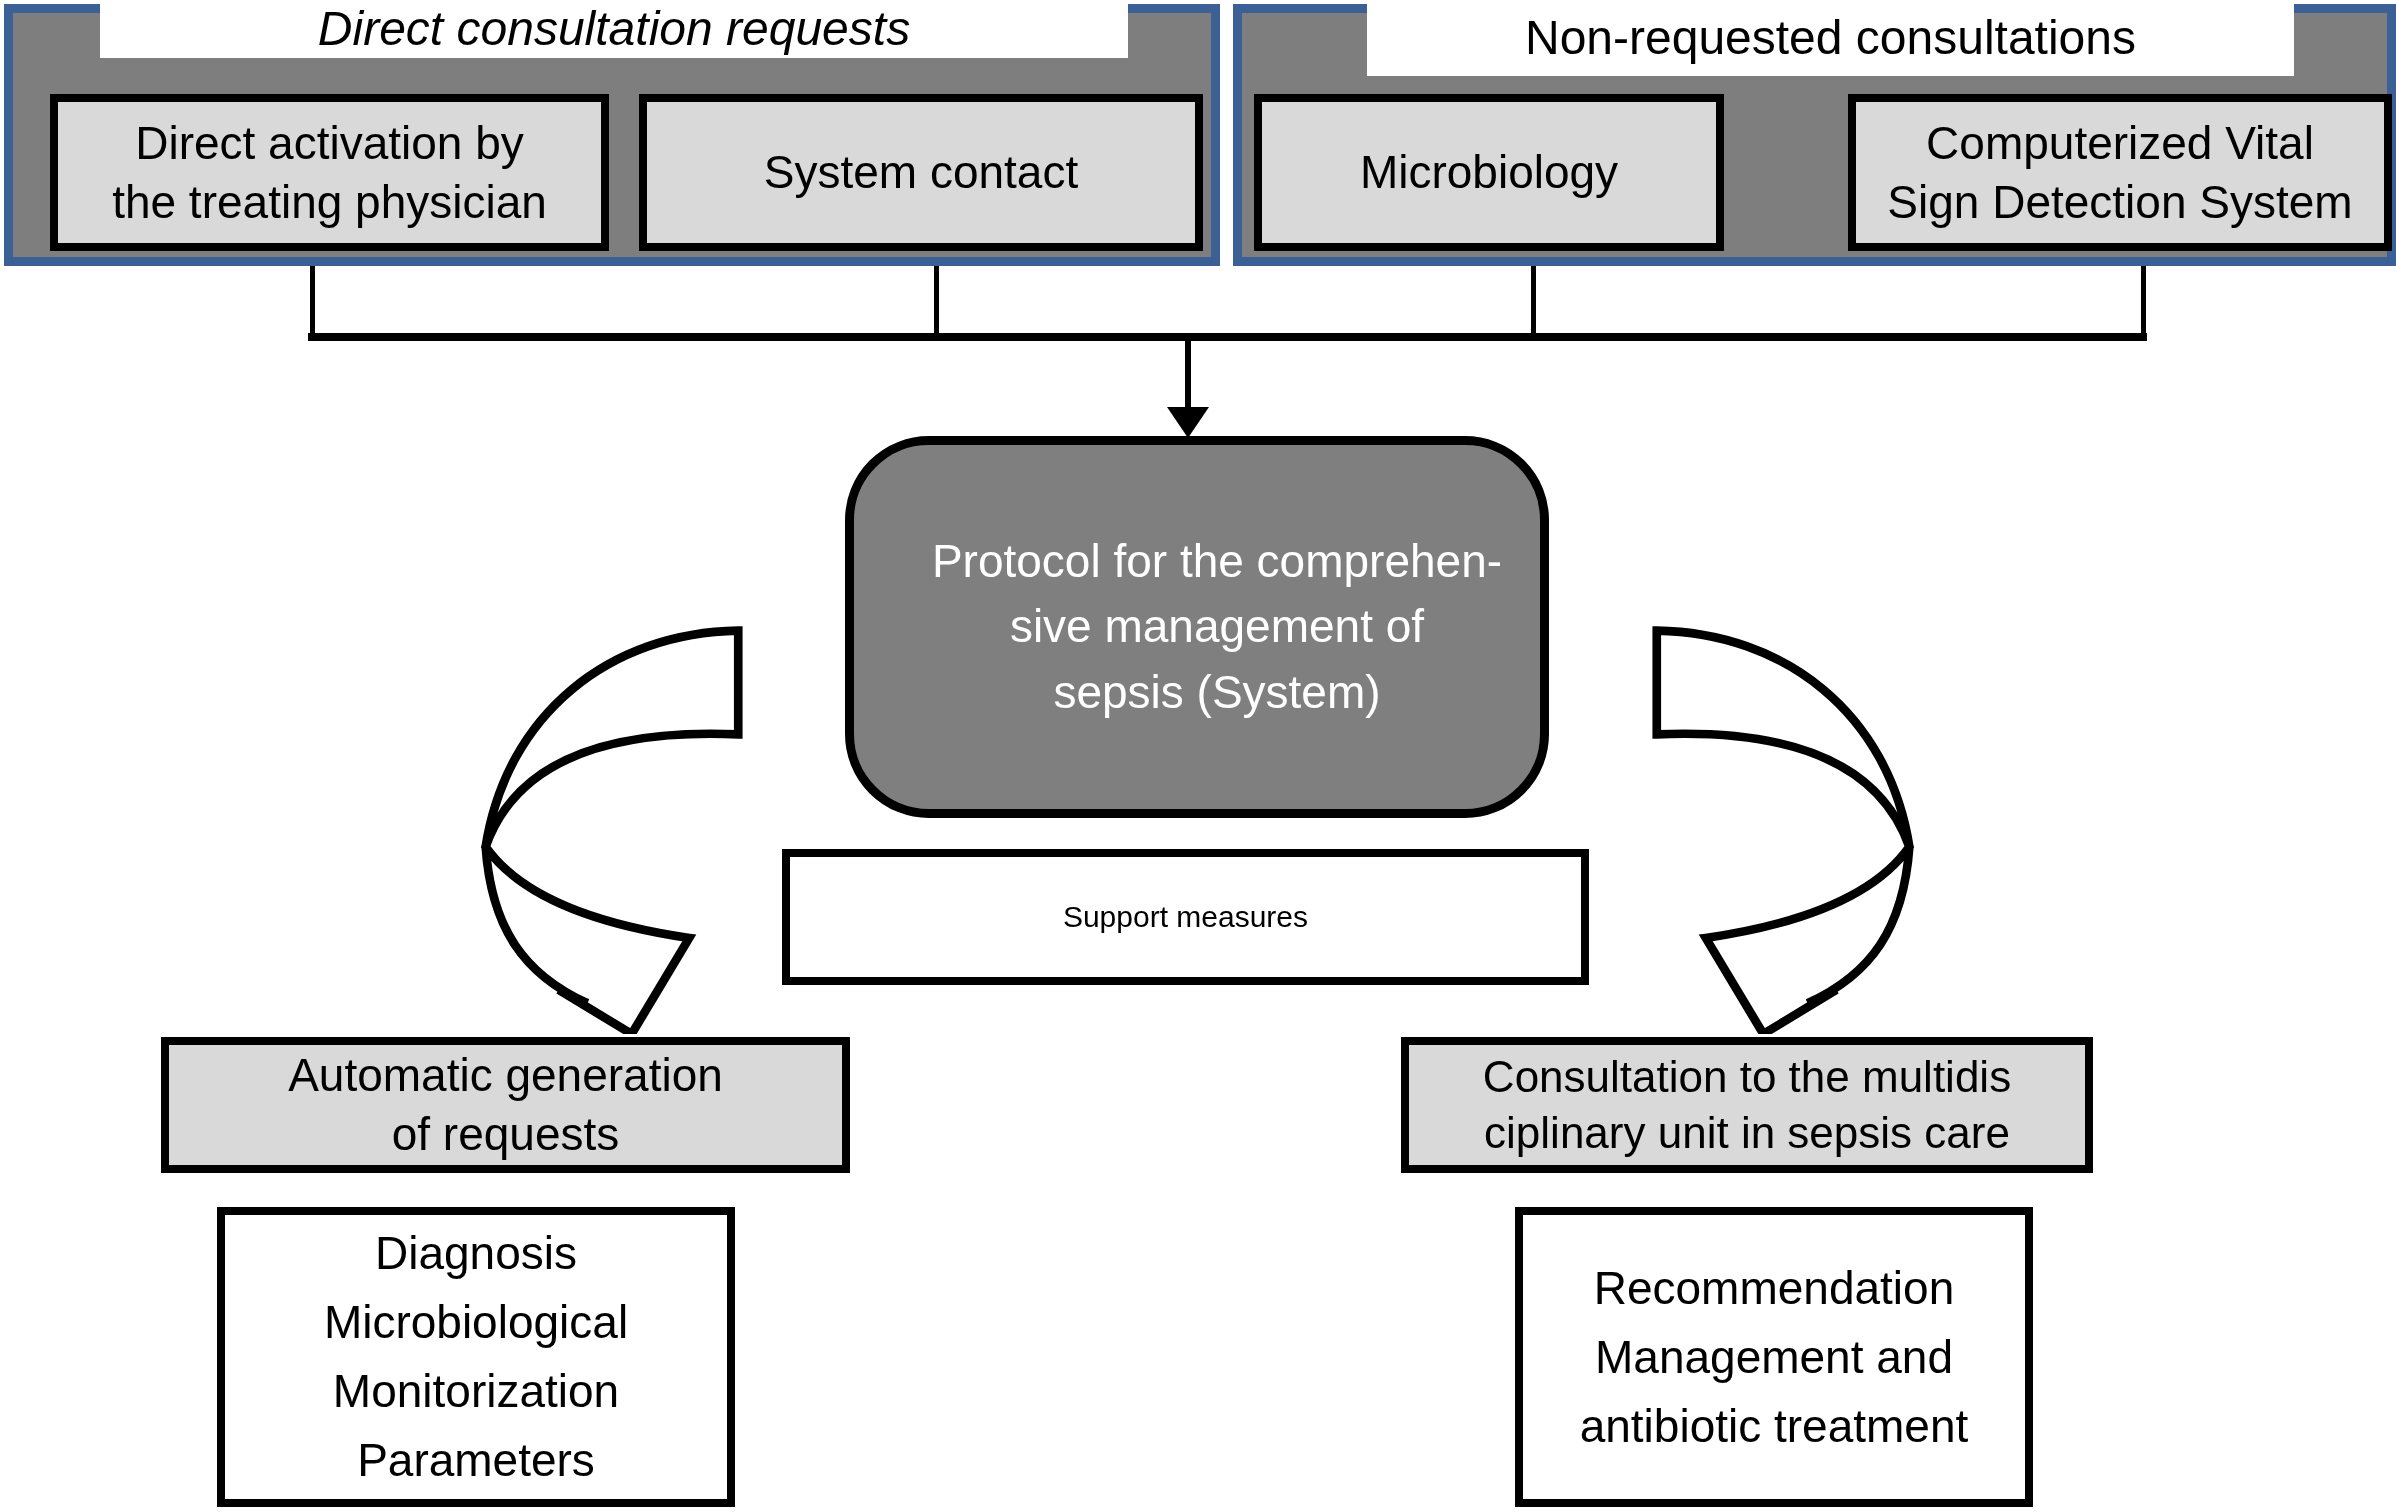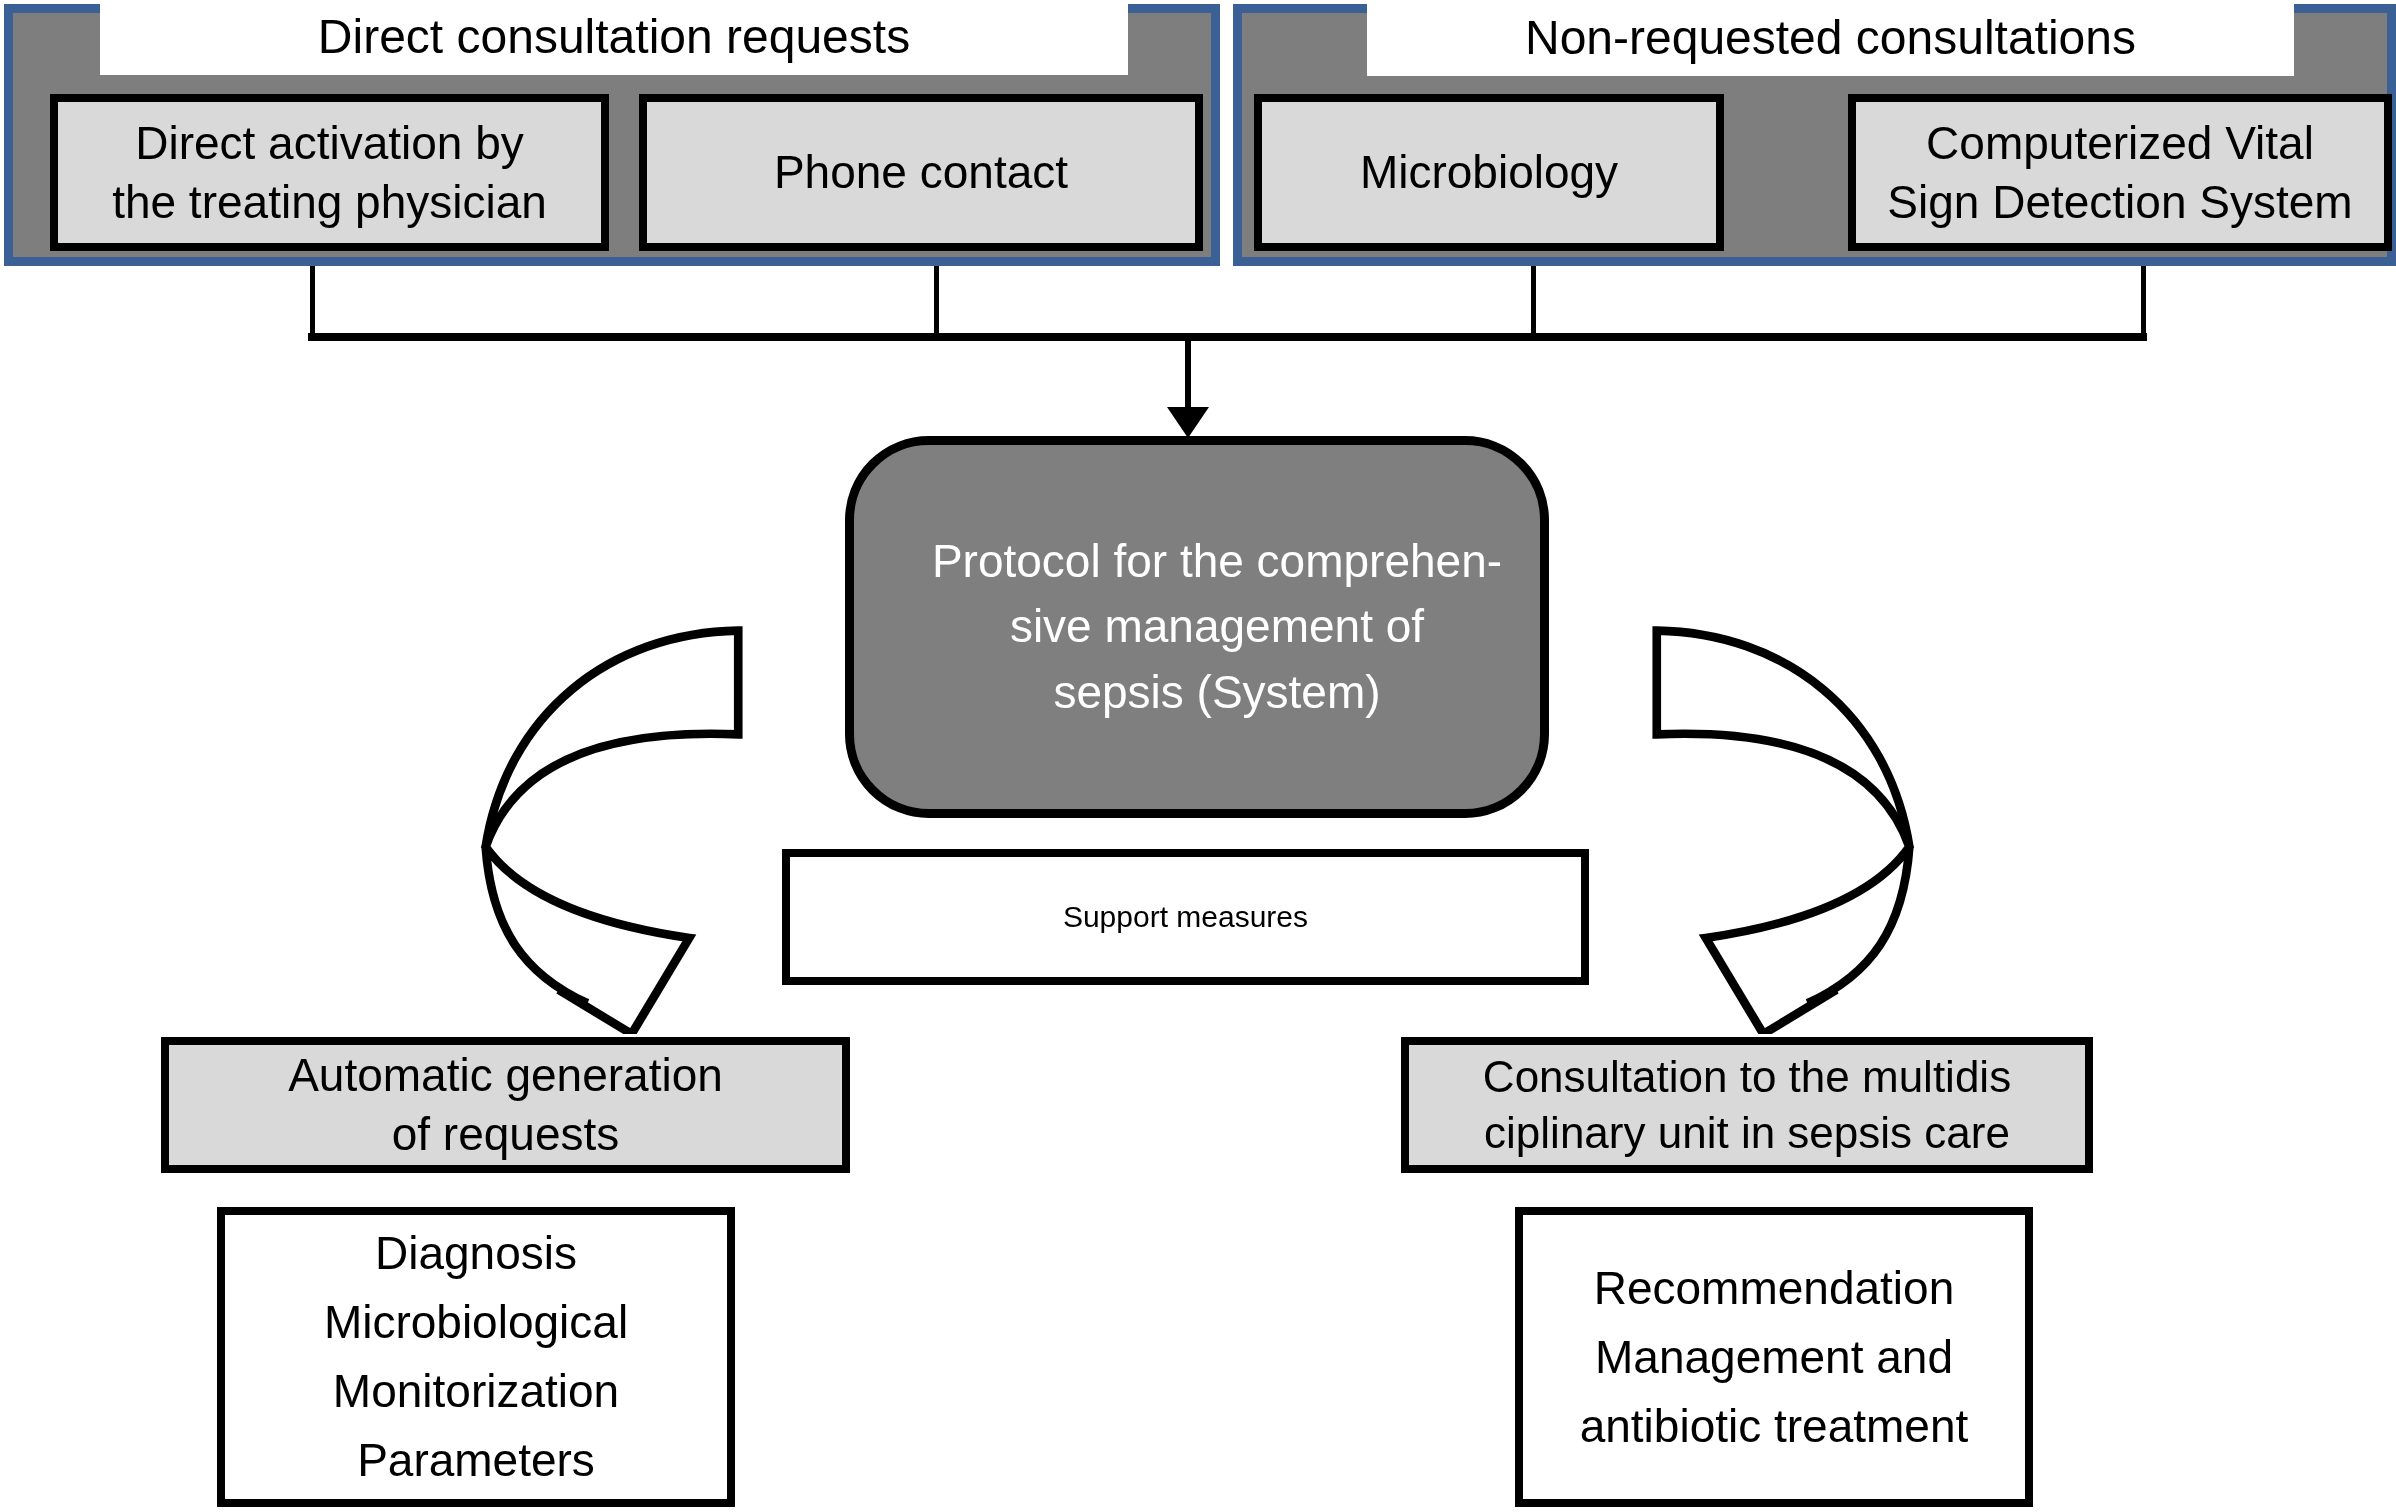"Direct consultation requests" div.abs { font-style: none -> italic; height: 75px -> 58px }
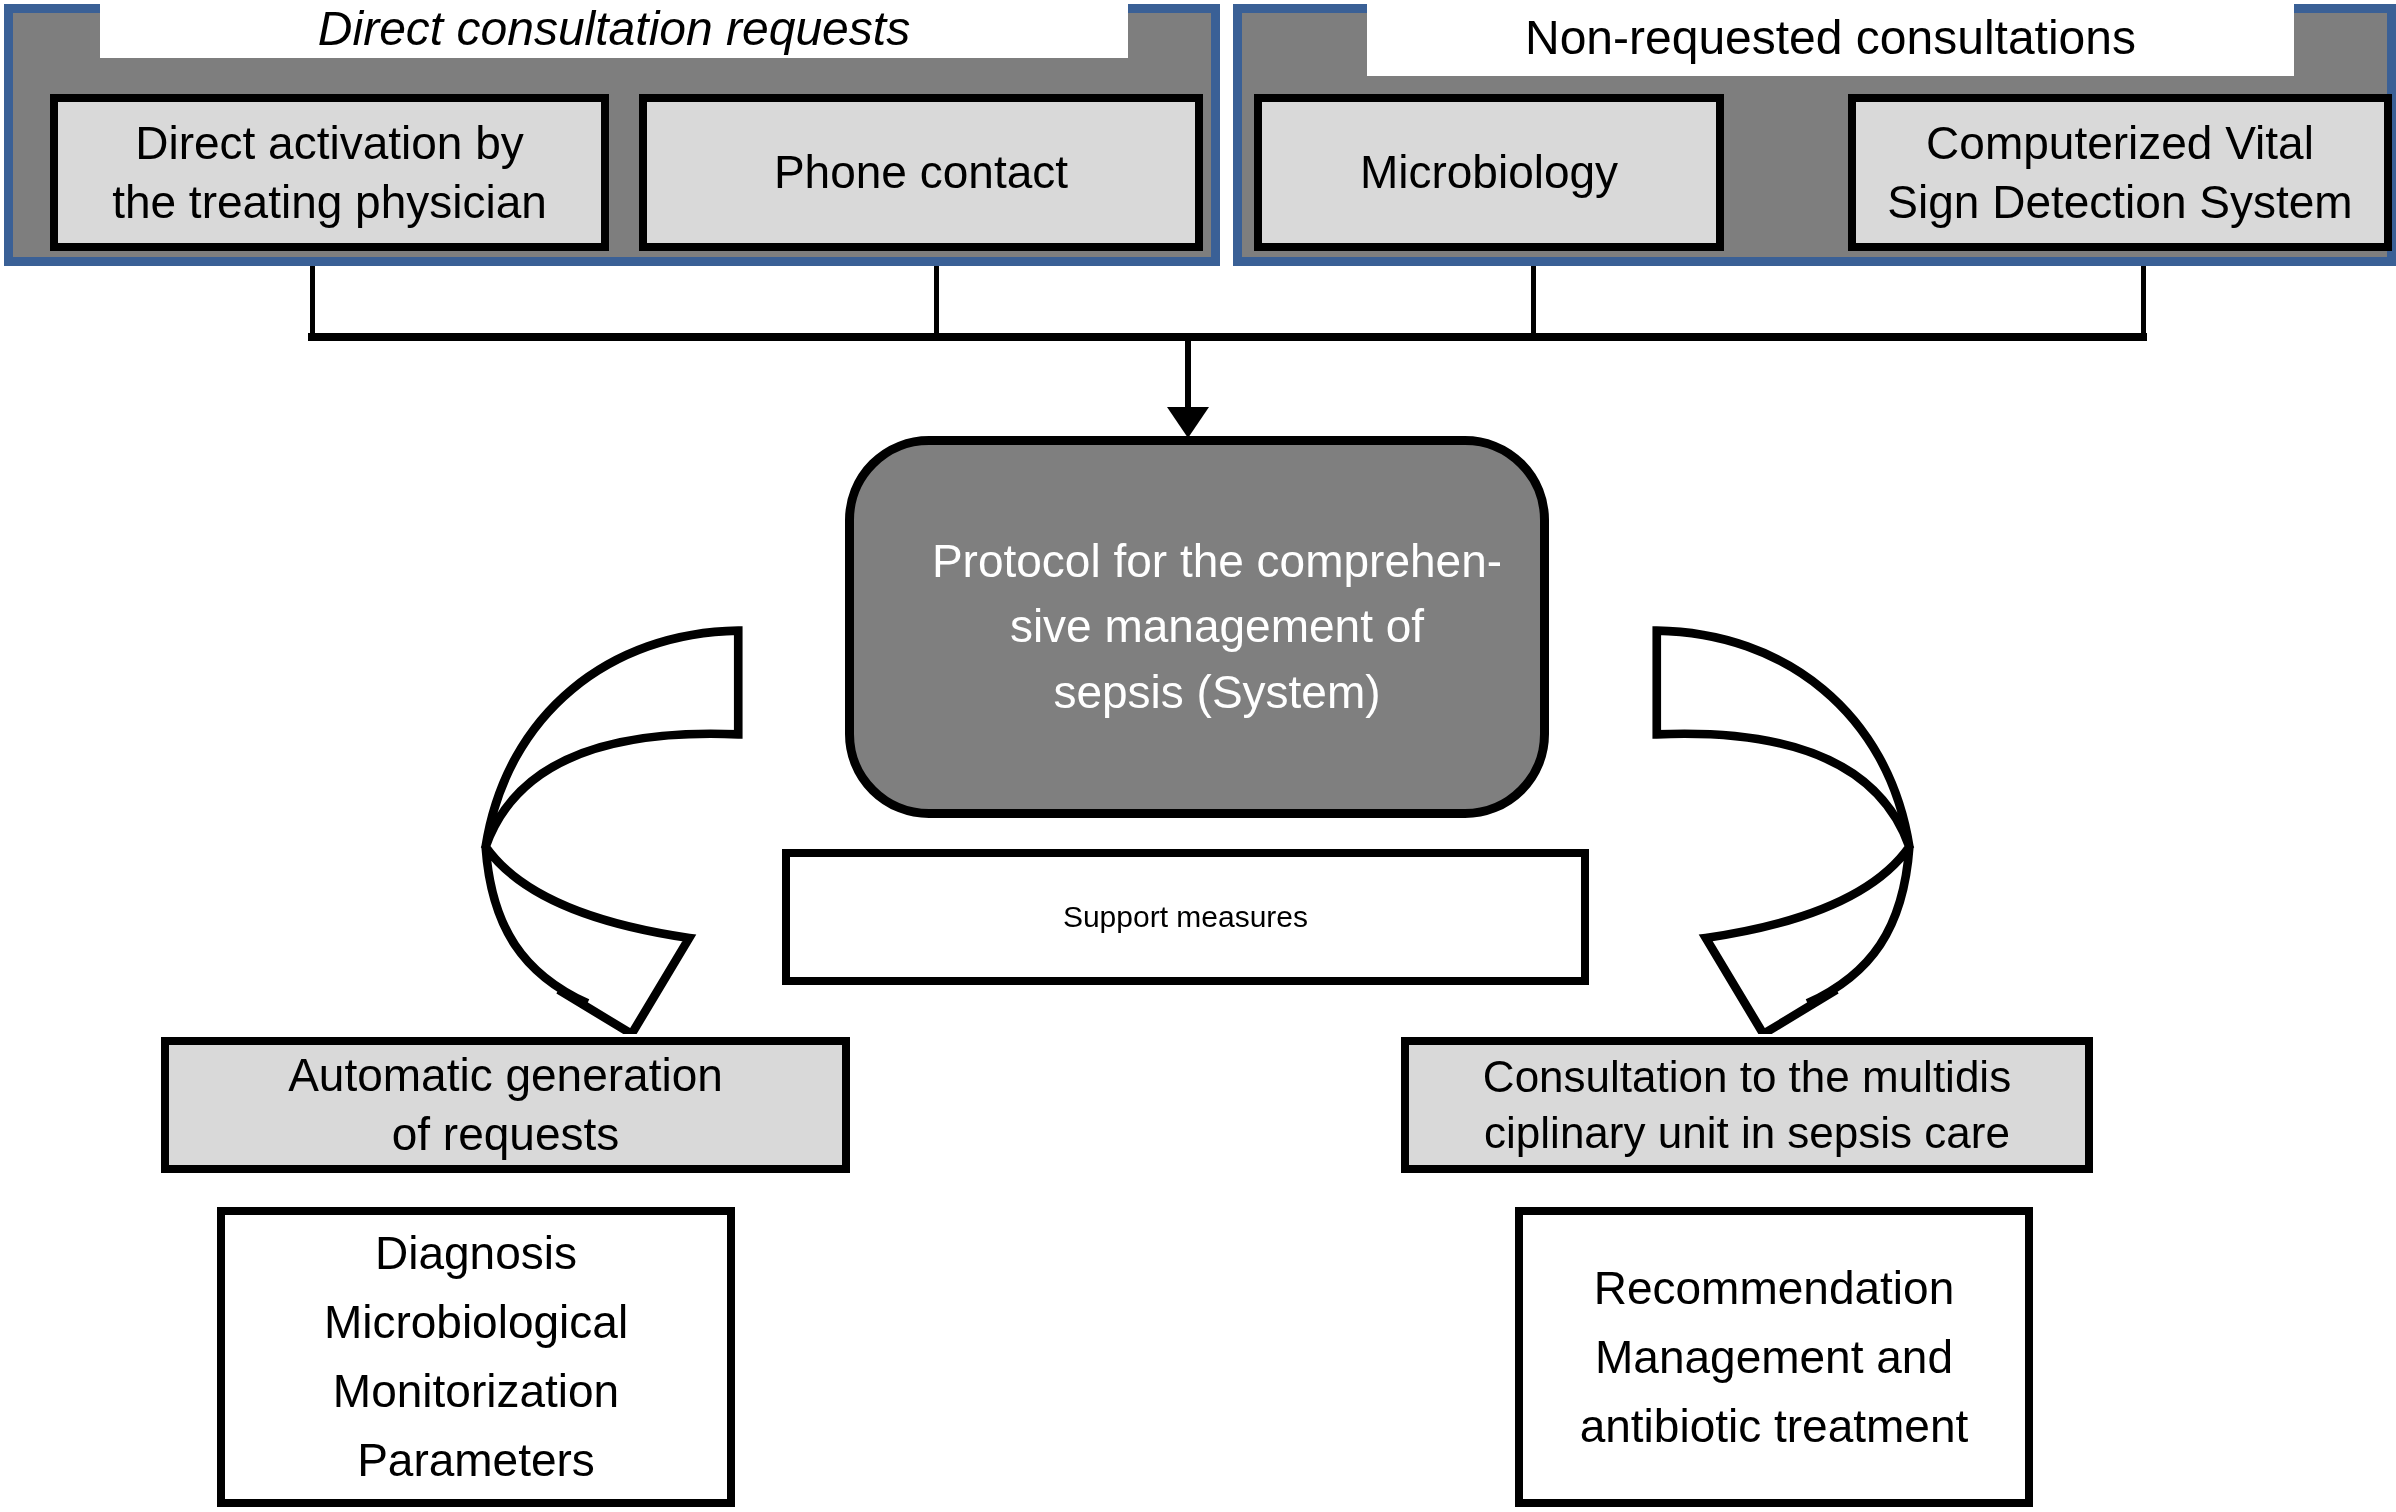"Phone contact" span.tline { text: Phone -> System }
